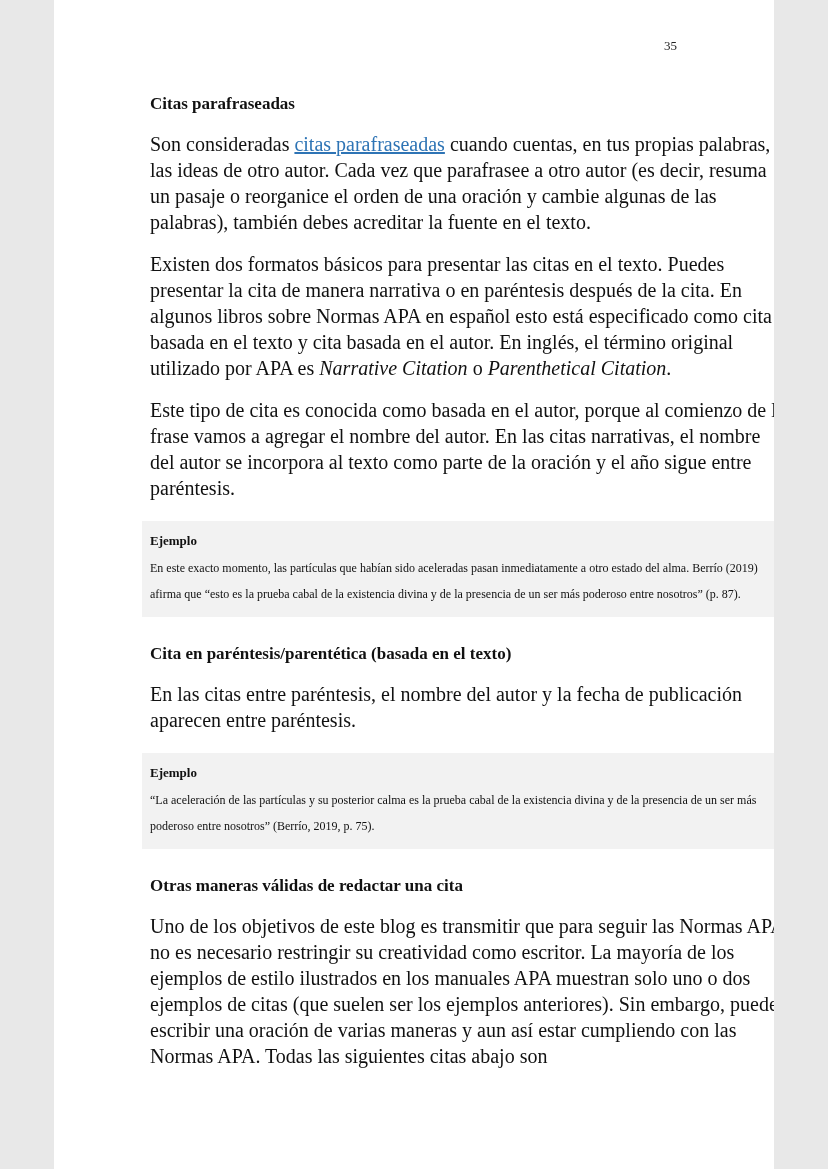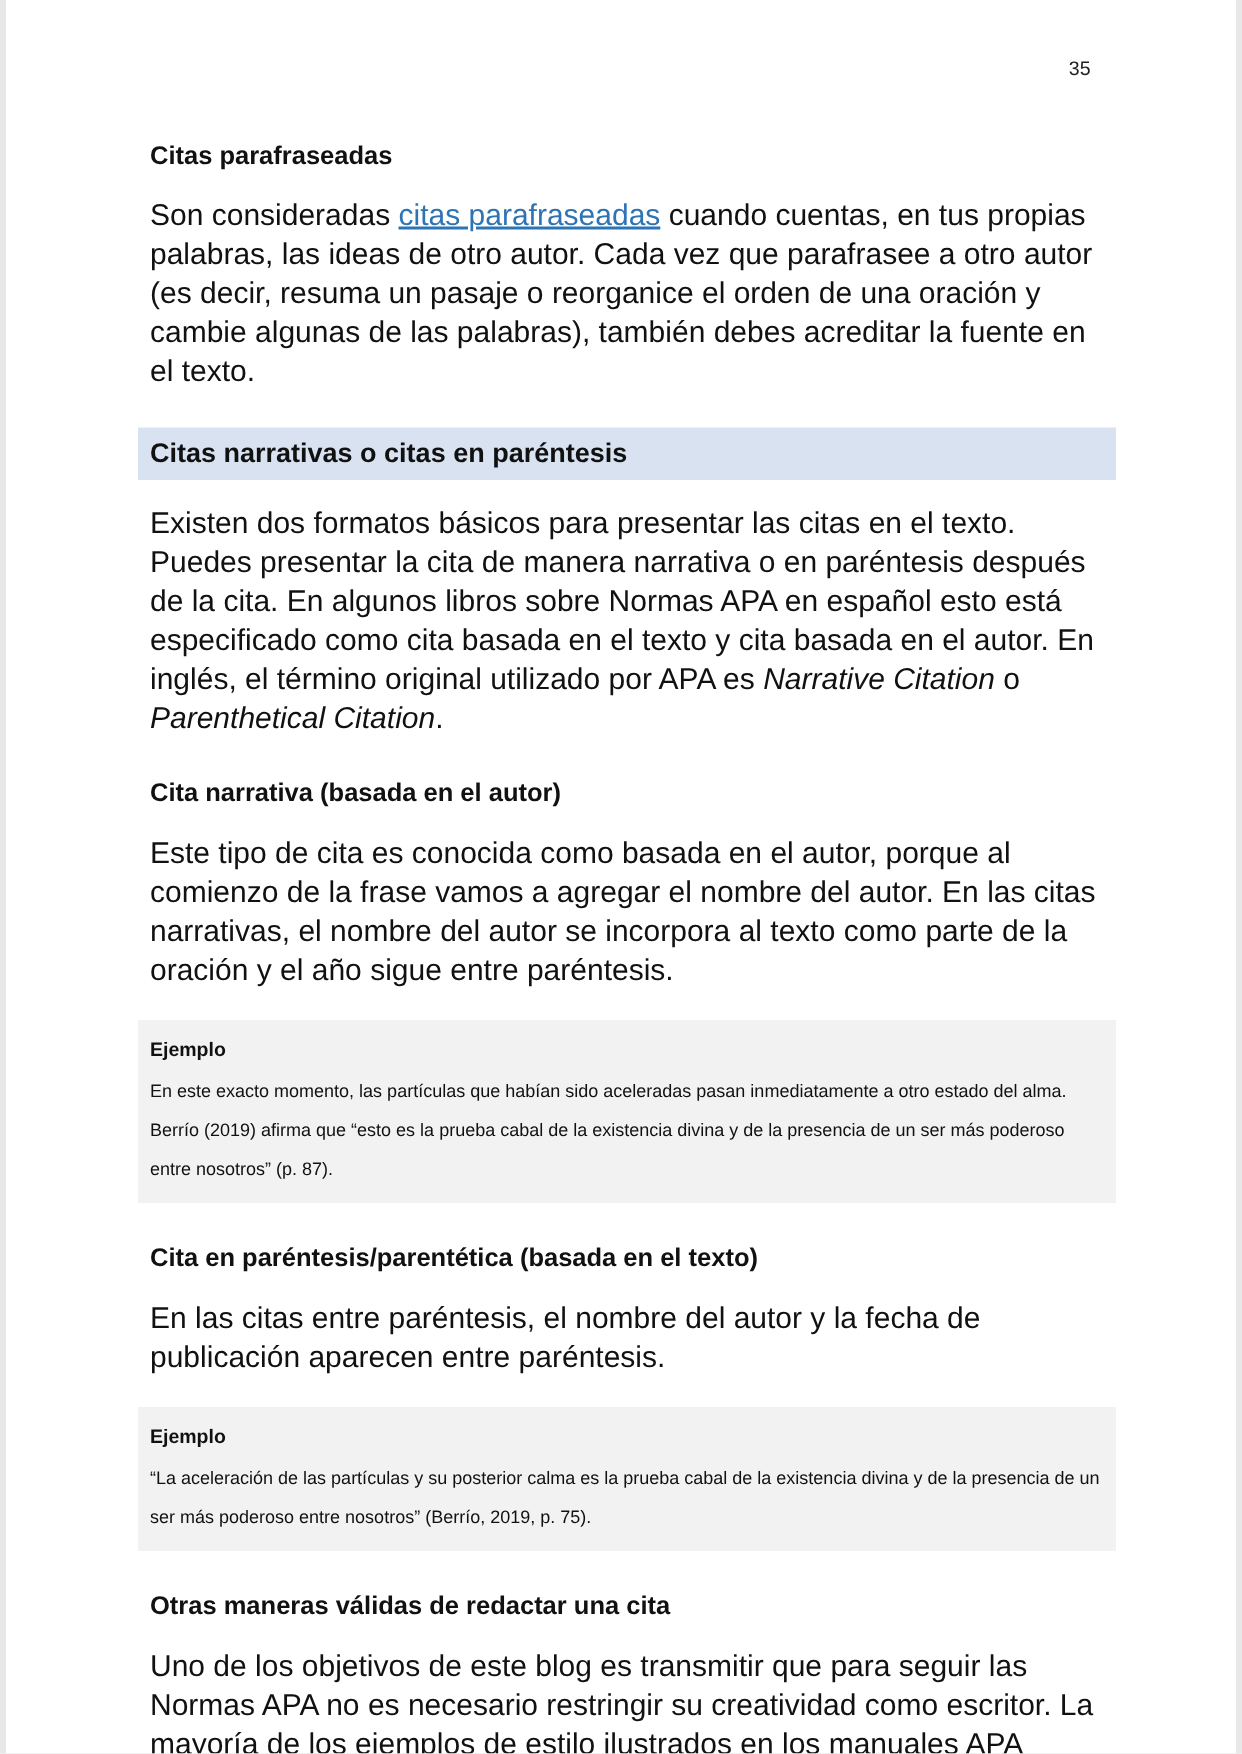"35" .page { font-family: Liberation Sans, sans-serif -> Liberation Serif, serif; width: 820px -> 720px }
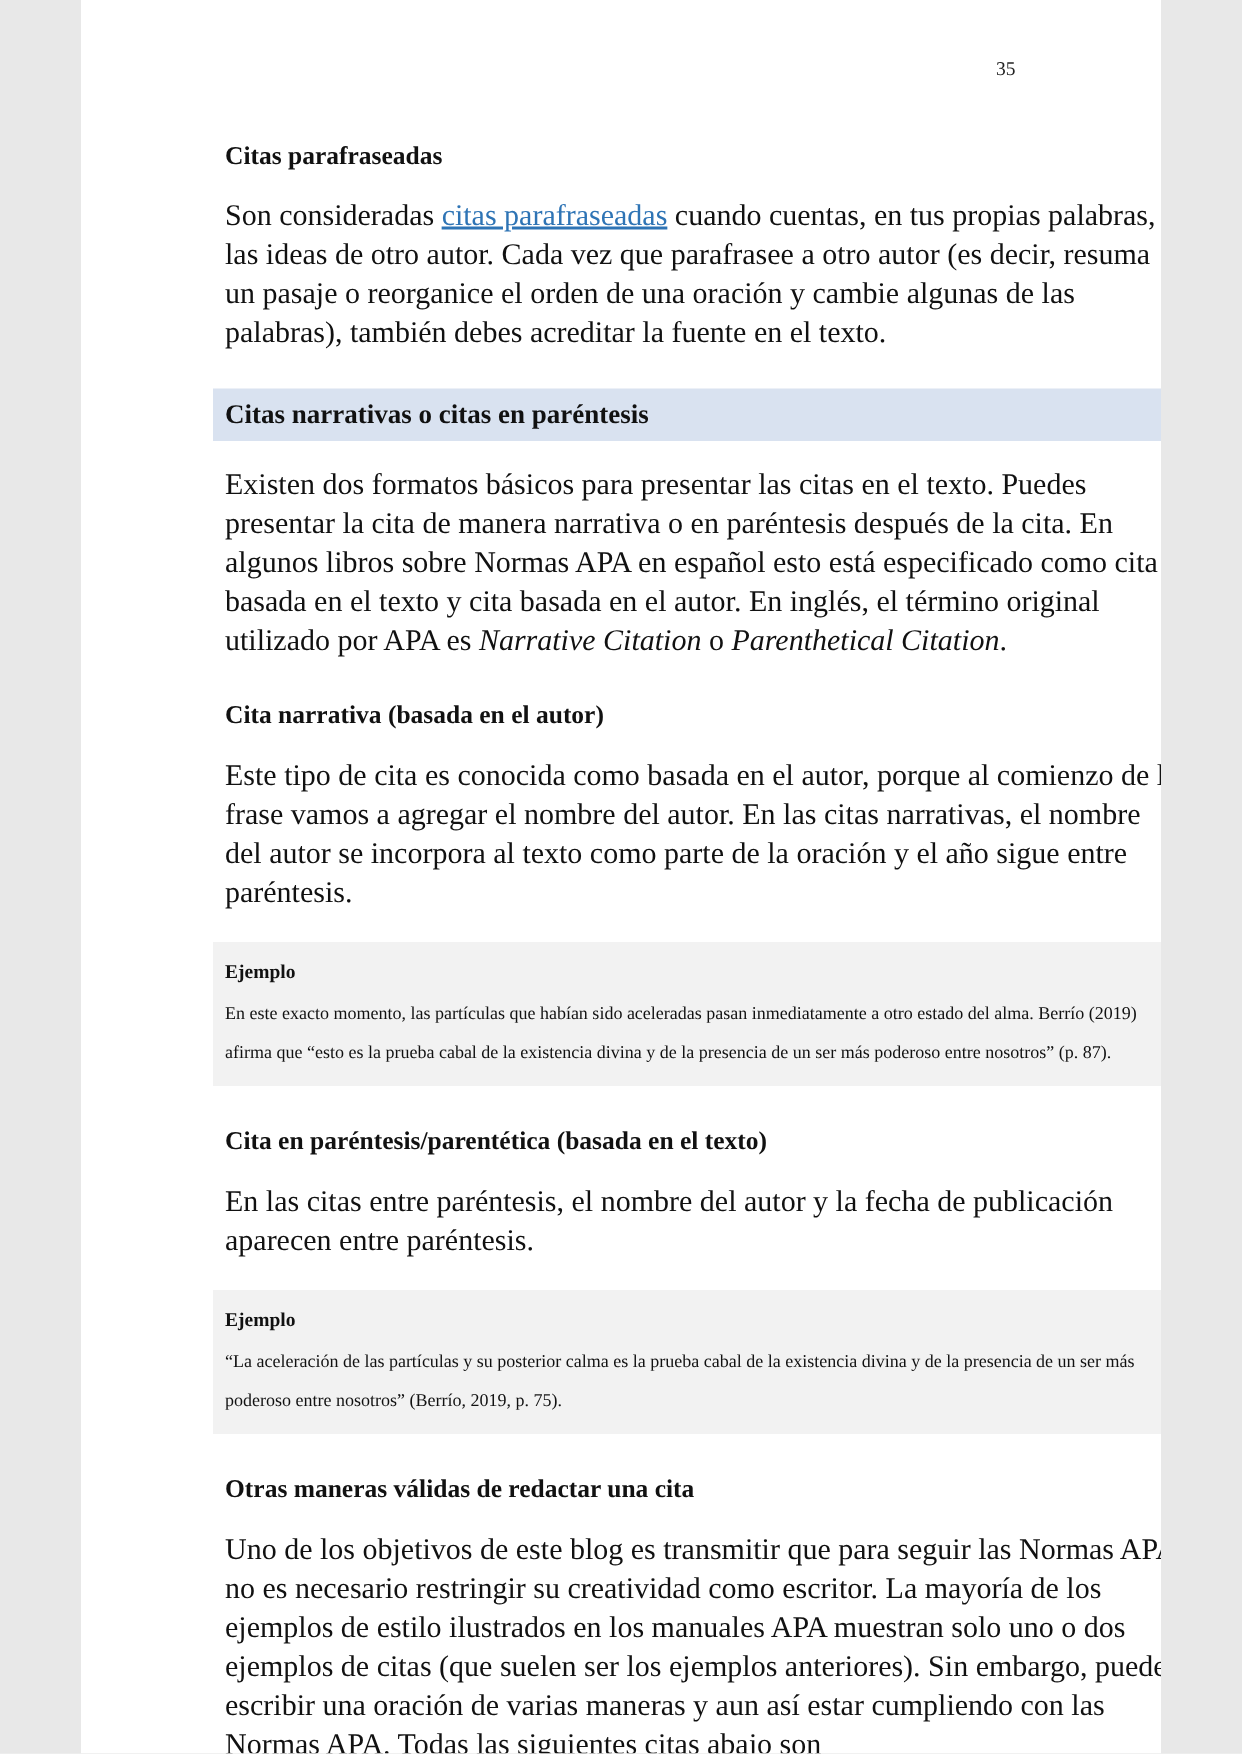"Citas narrativas o citas en" div.section-bar { html: <div>Citas narrativas o citas en paréntesis</div> -> none }
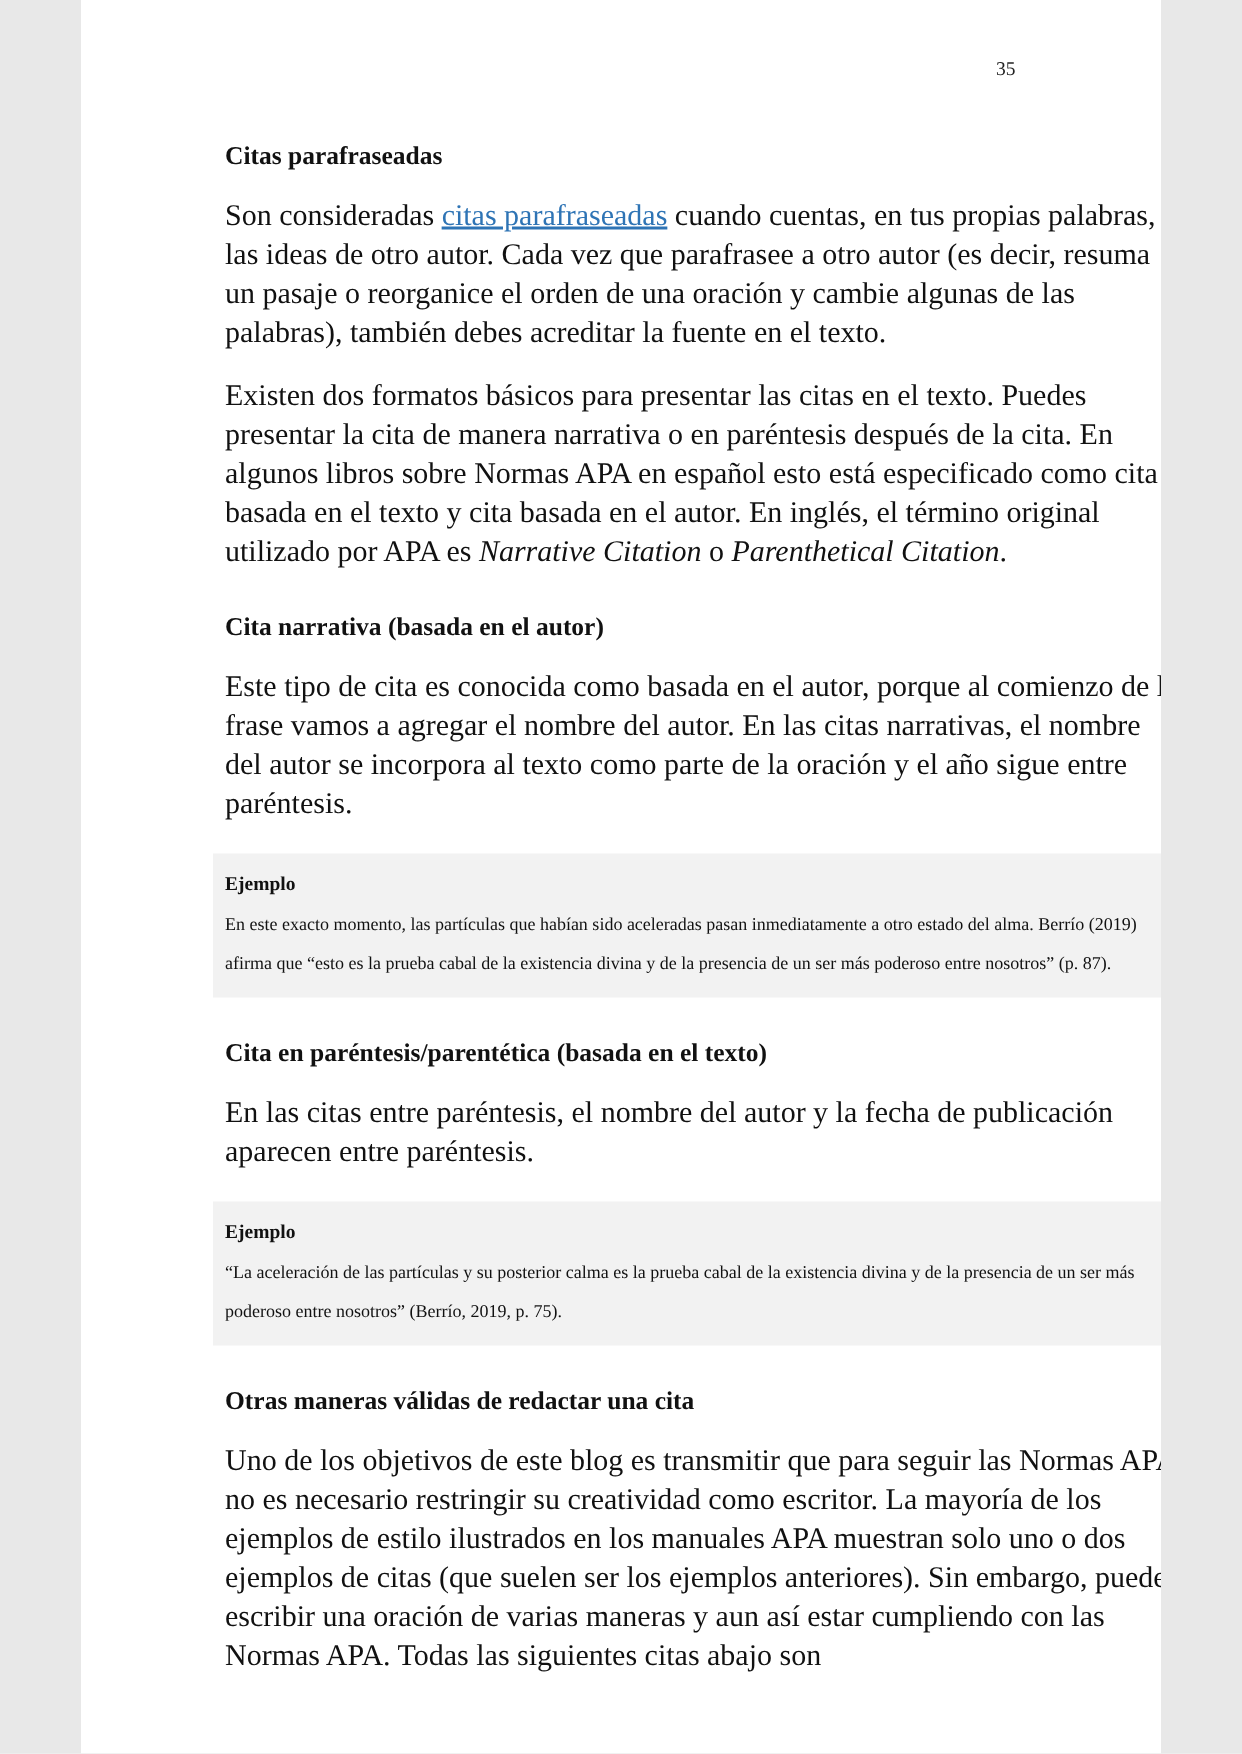"Cita narrativa (basada en el" div.h-bold { html: <div>Cita narrativa (basada en el autor)</div> -> none }
